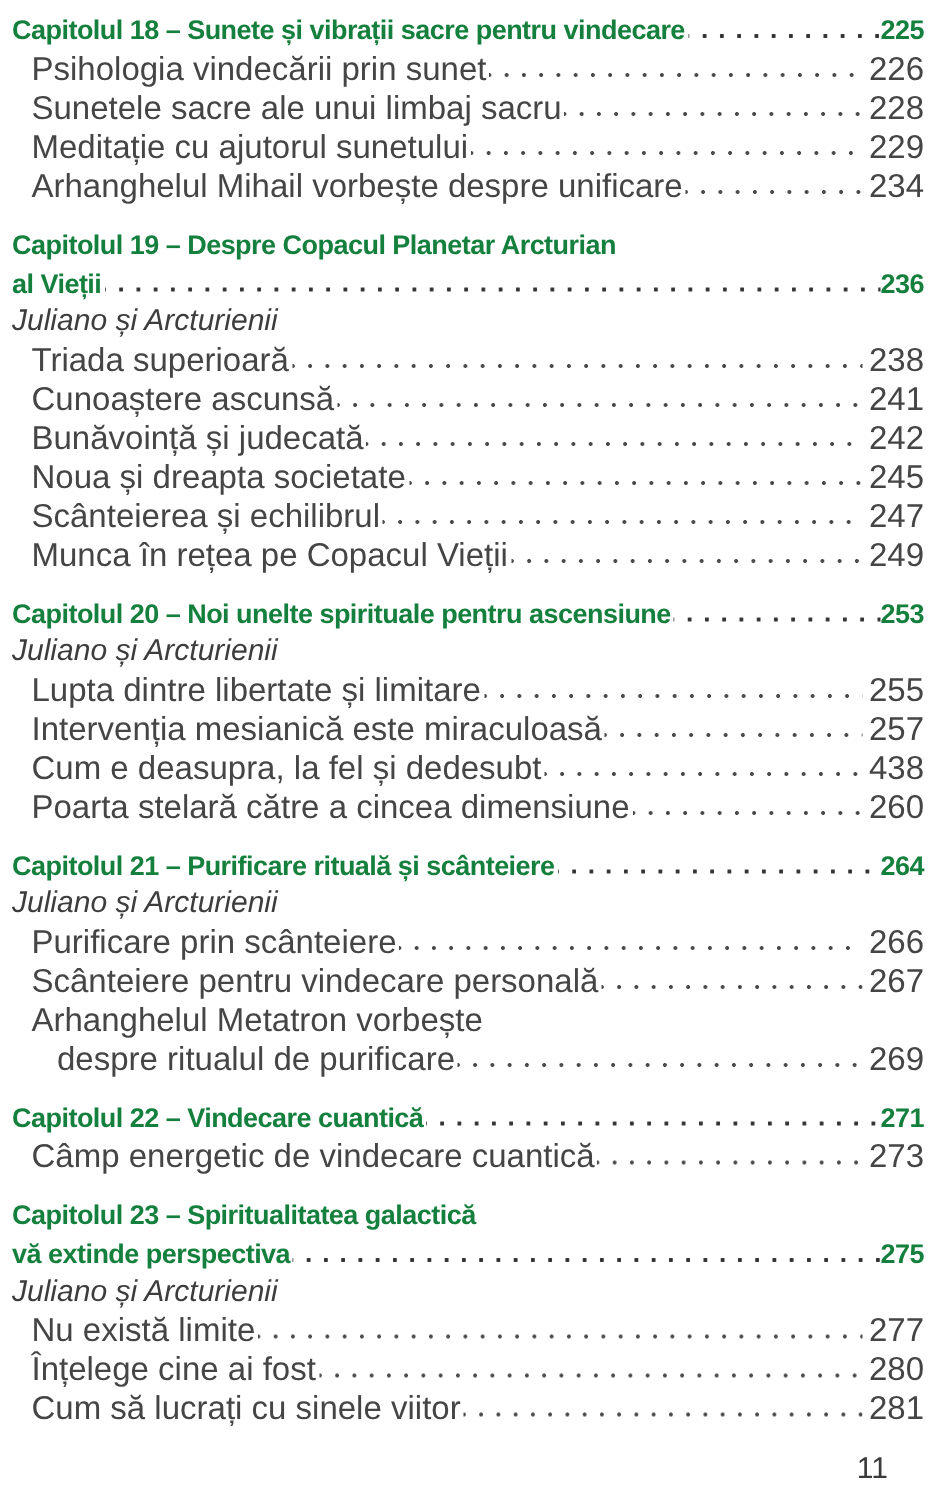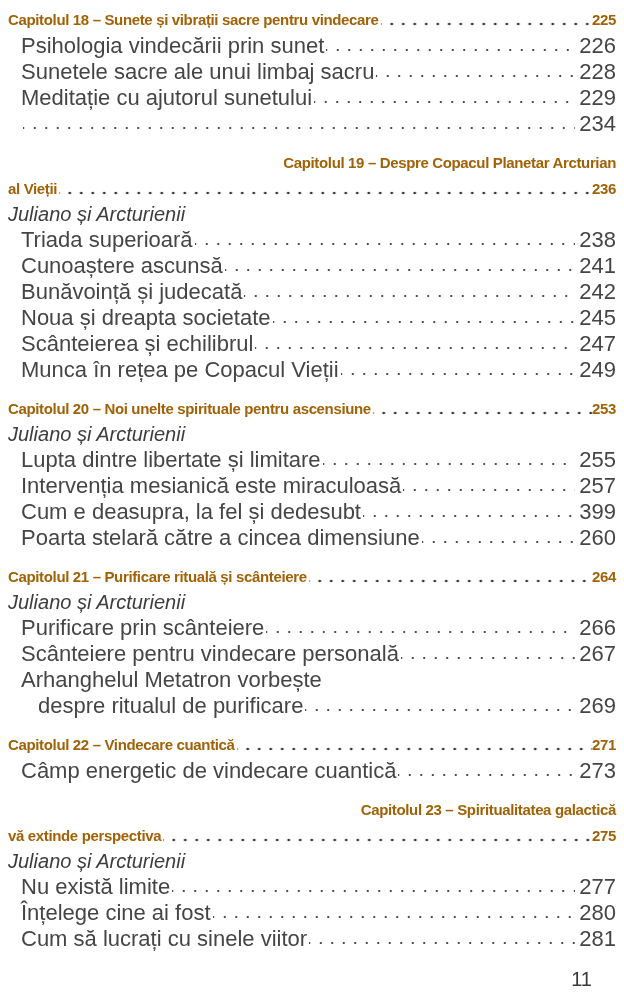"Capitolul 18 – Sunete și" .head-row { color: #a16207 -> #15803d; font-size: 15px -> 18px; justify-content: flex-end -> none }
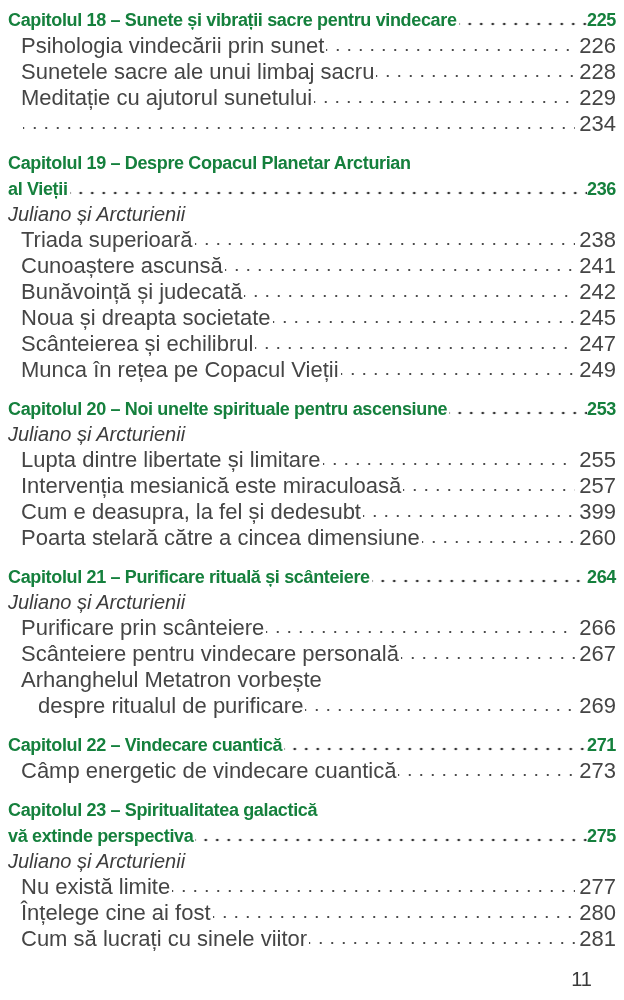"Arhanghelul Mihail vorbește despre" span.title { html: none -> <span>Arhanghelul Mihail vorbește despre unificare</span> }
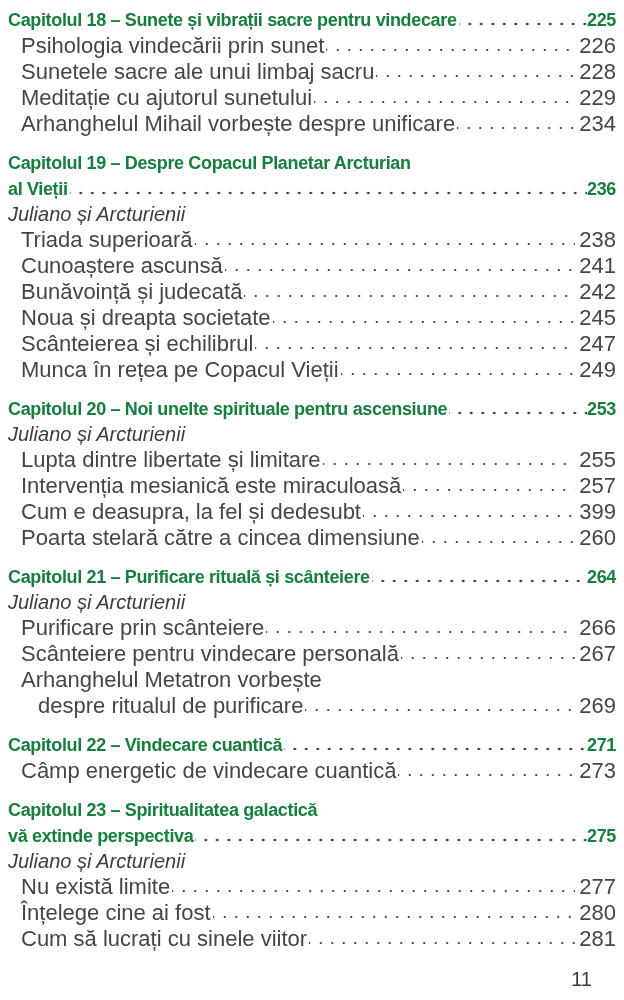"399" span.pg { text: 399 -> 438 }
